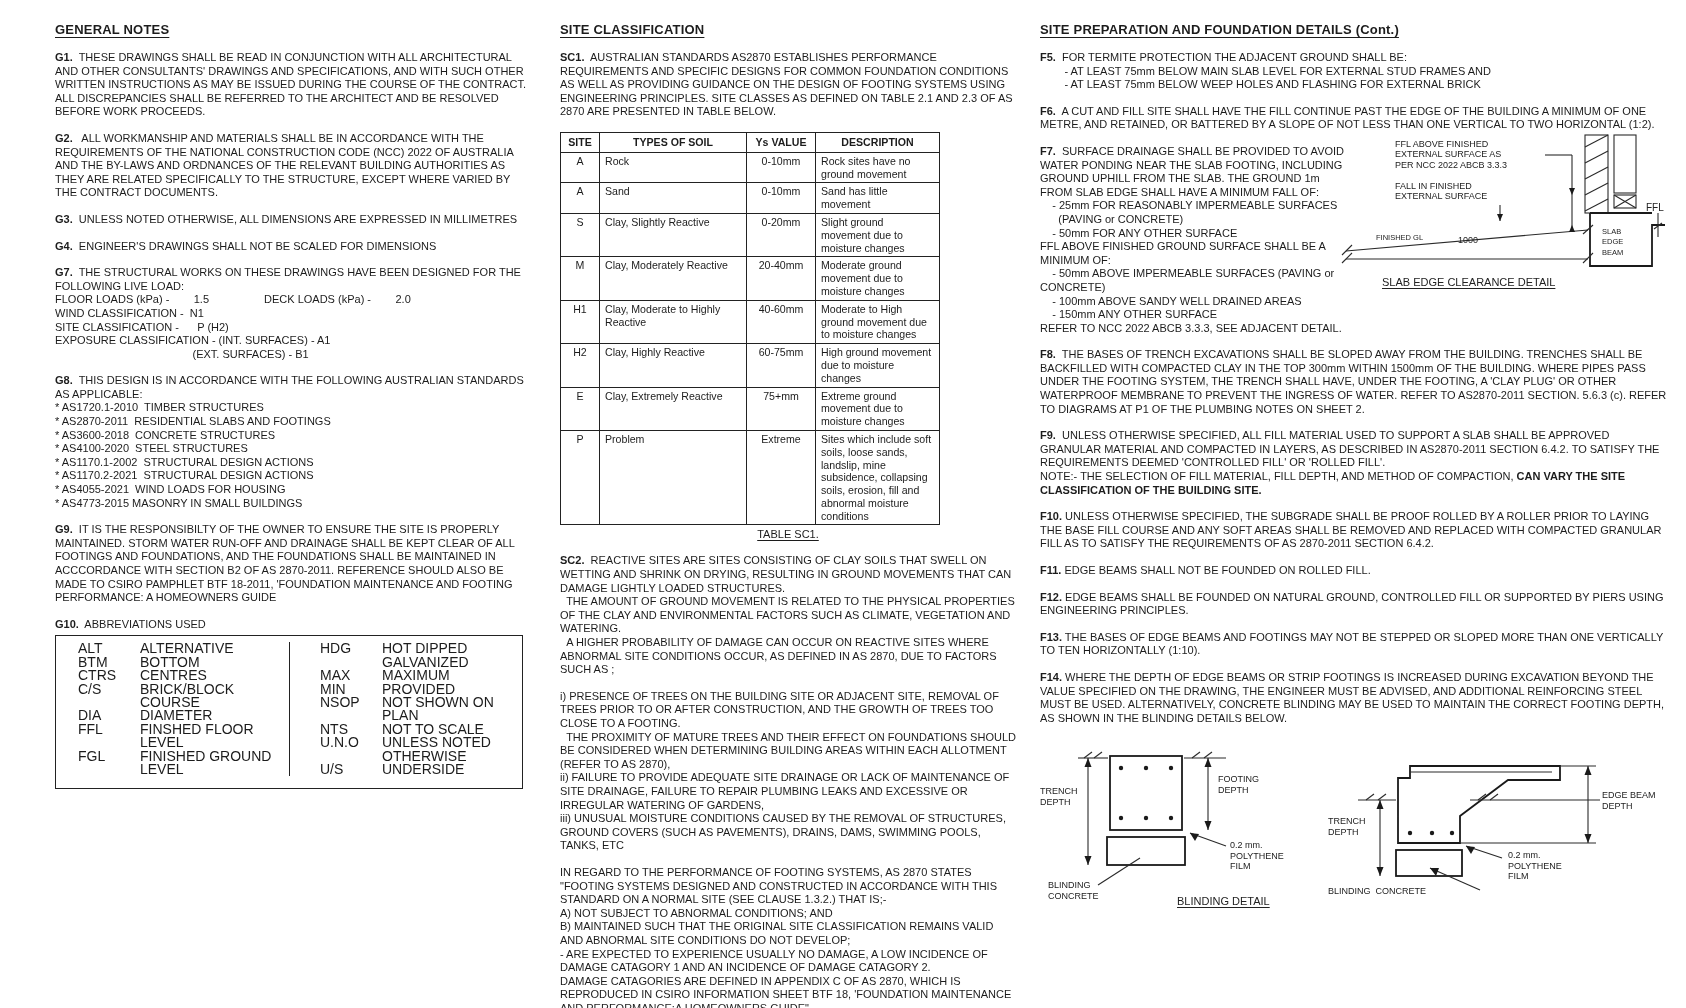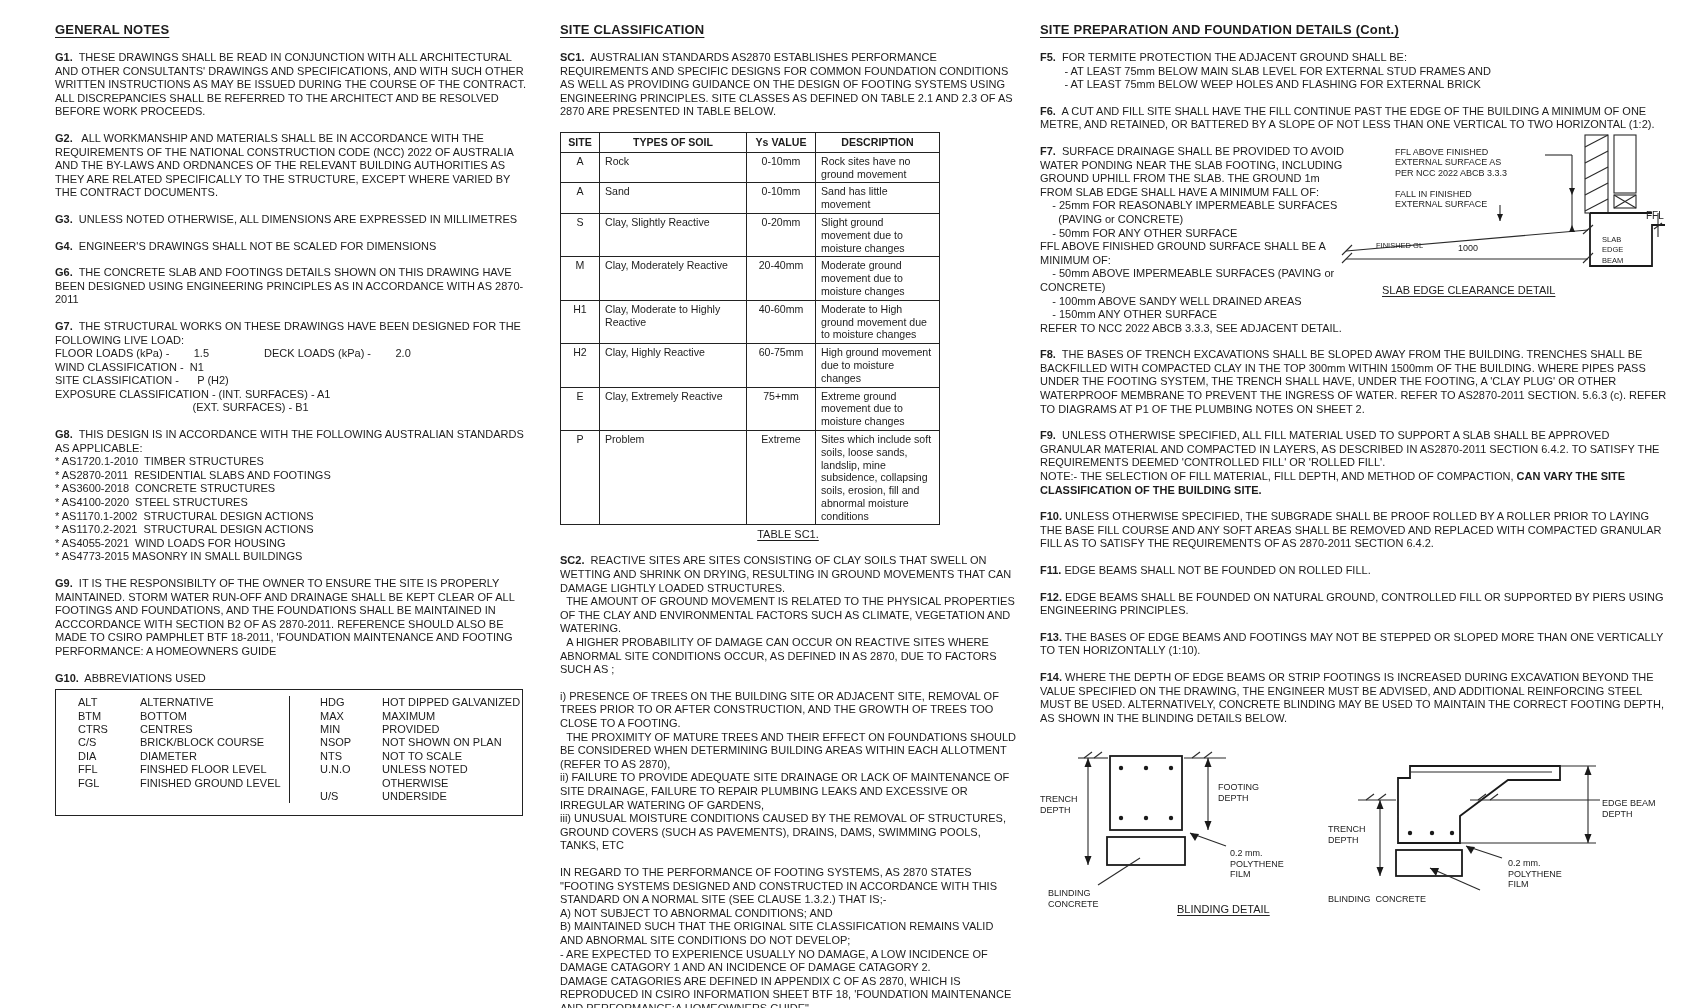"FFL ABOVE FINISHED" .dlabel { margin-top: 8px -> none }
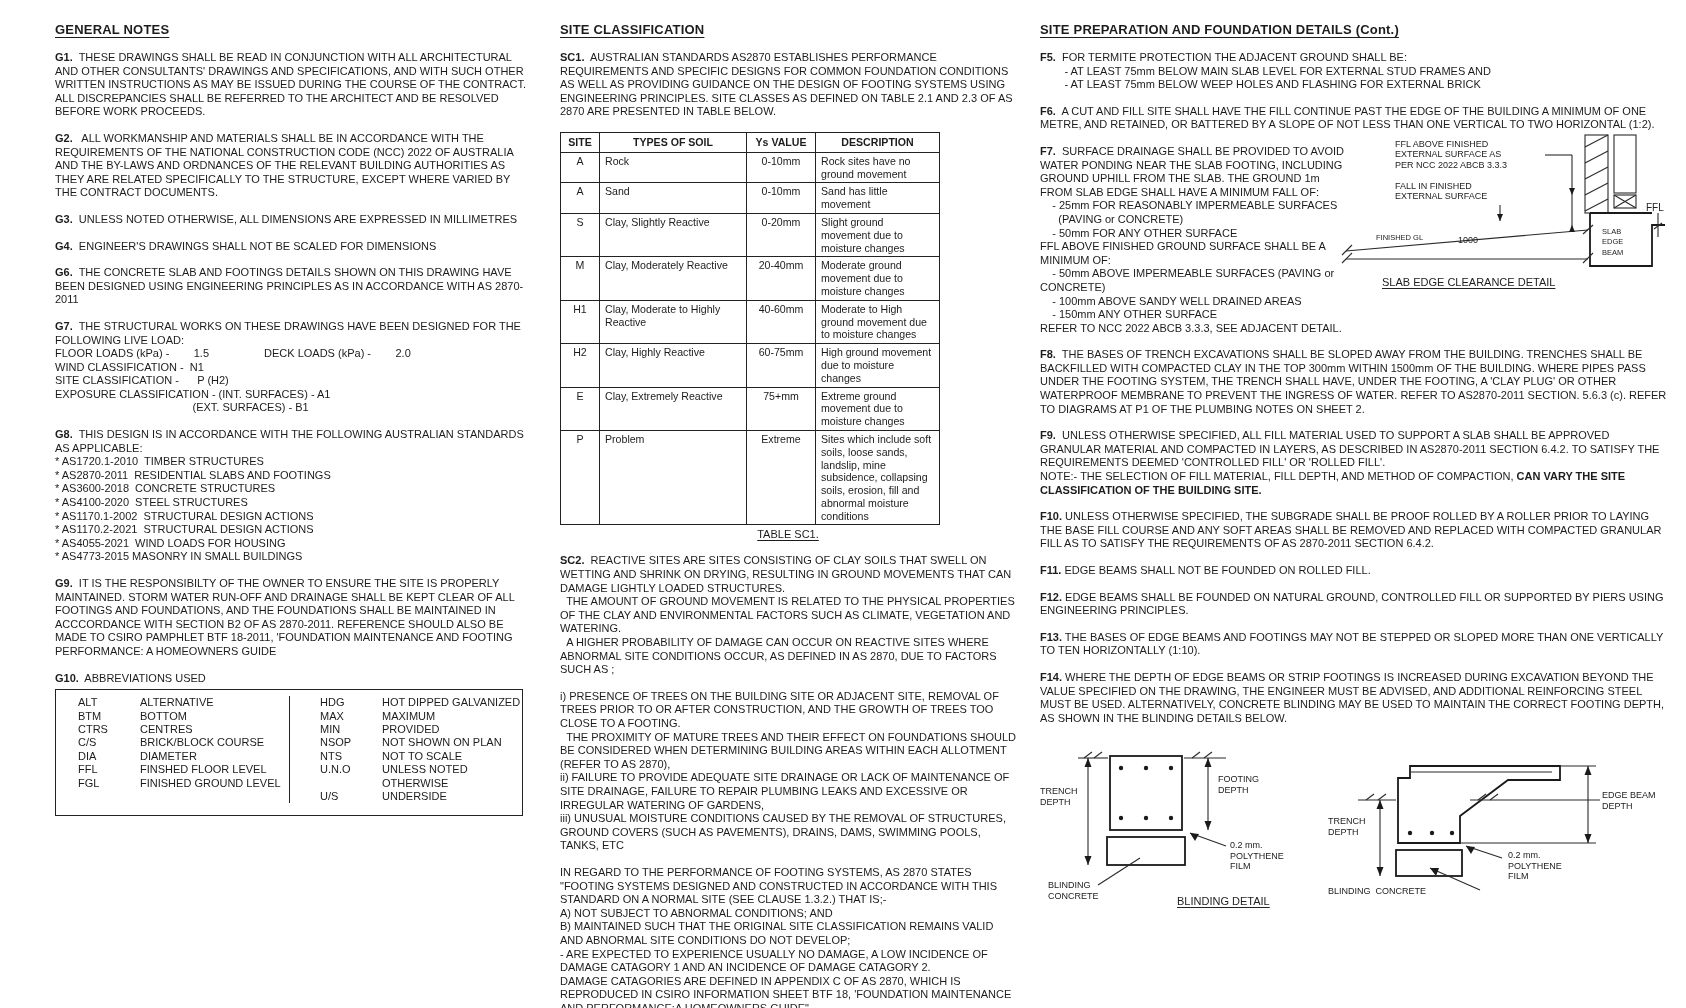"G6. THE CONCRETE SLAB AND" p.note { html: <p><b>G6.</b><span> THE CONCRETE SLAB AND FOOTINGS DETAILS SHOWN ON THIS DRAWING HAVE BEEN DESIGNED USING ENGINEERING PRINCIPLES AS IN ACCORDANCE WITH AS 2870-2011</span></p> -> none }
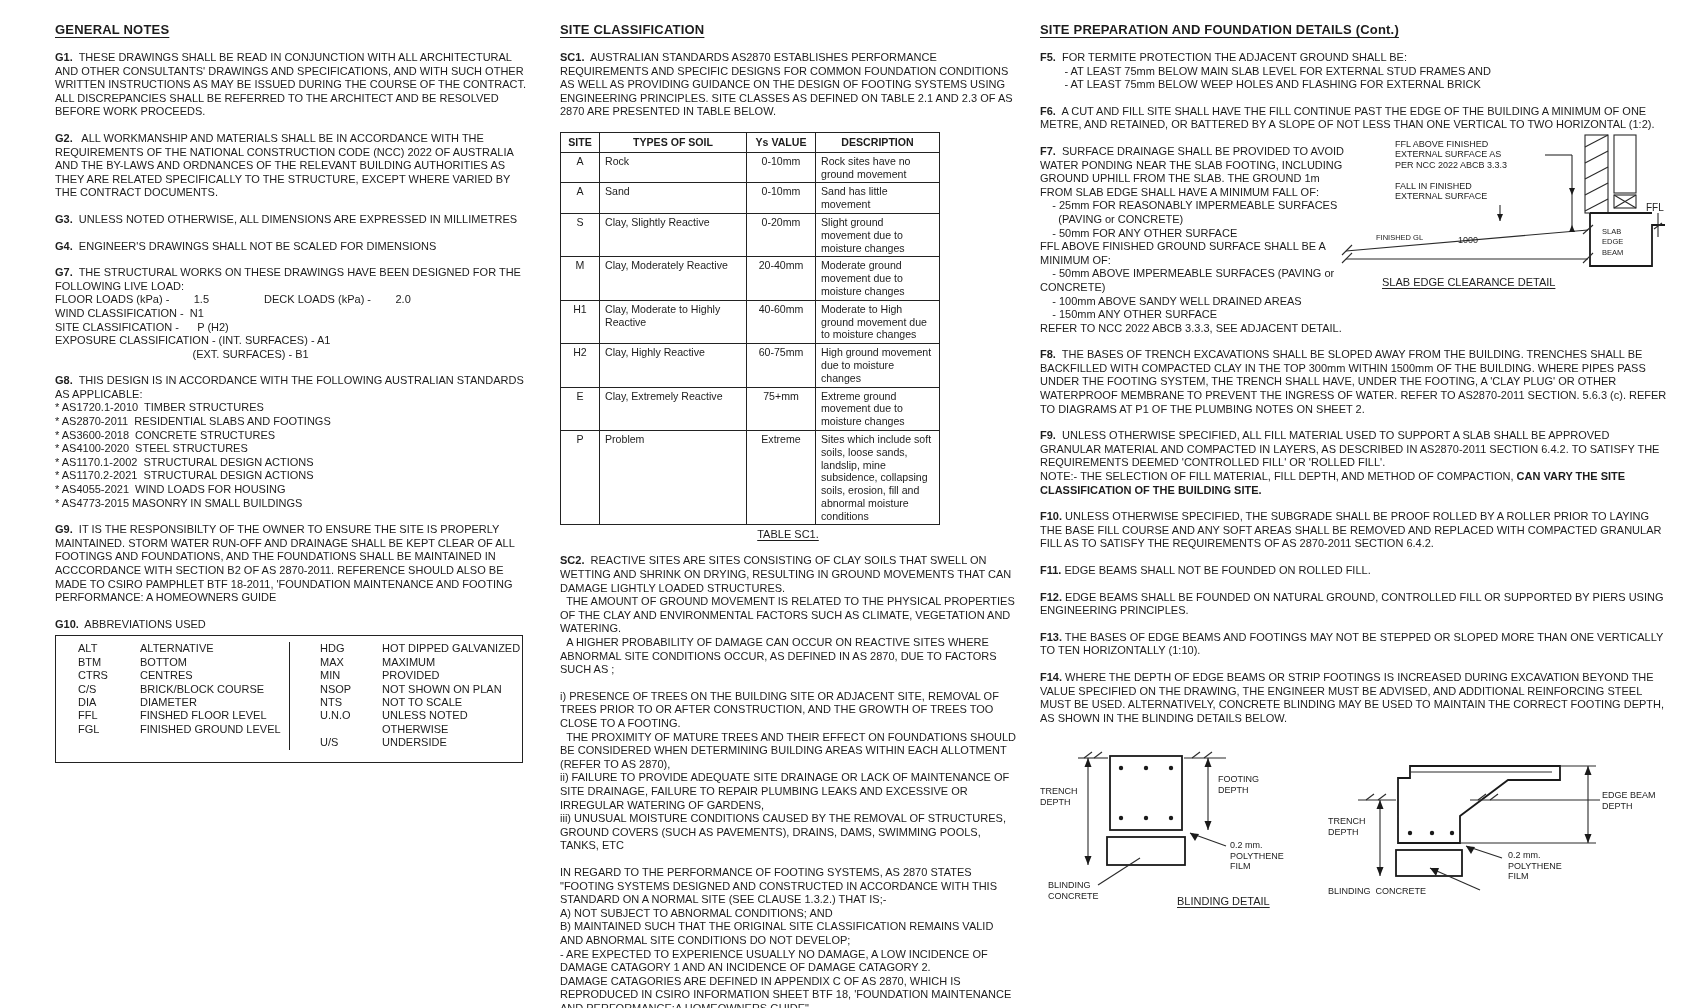"ALT" .abbr-box { font-size: 11px -> 14px }
